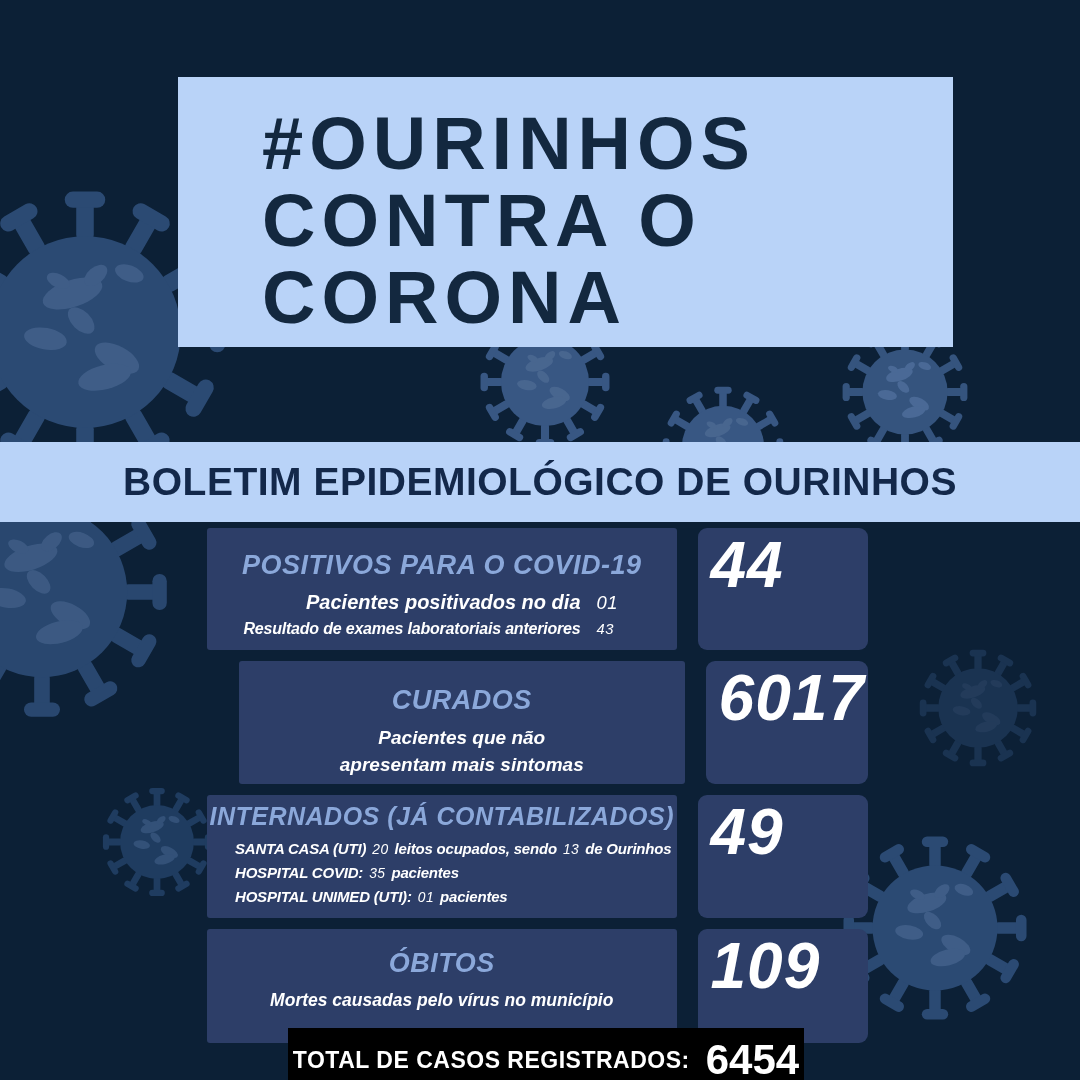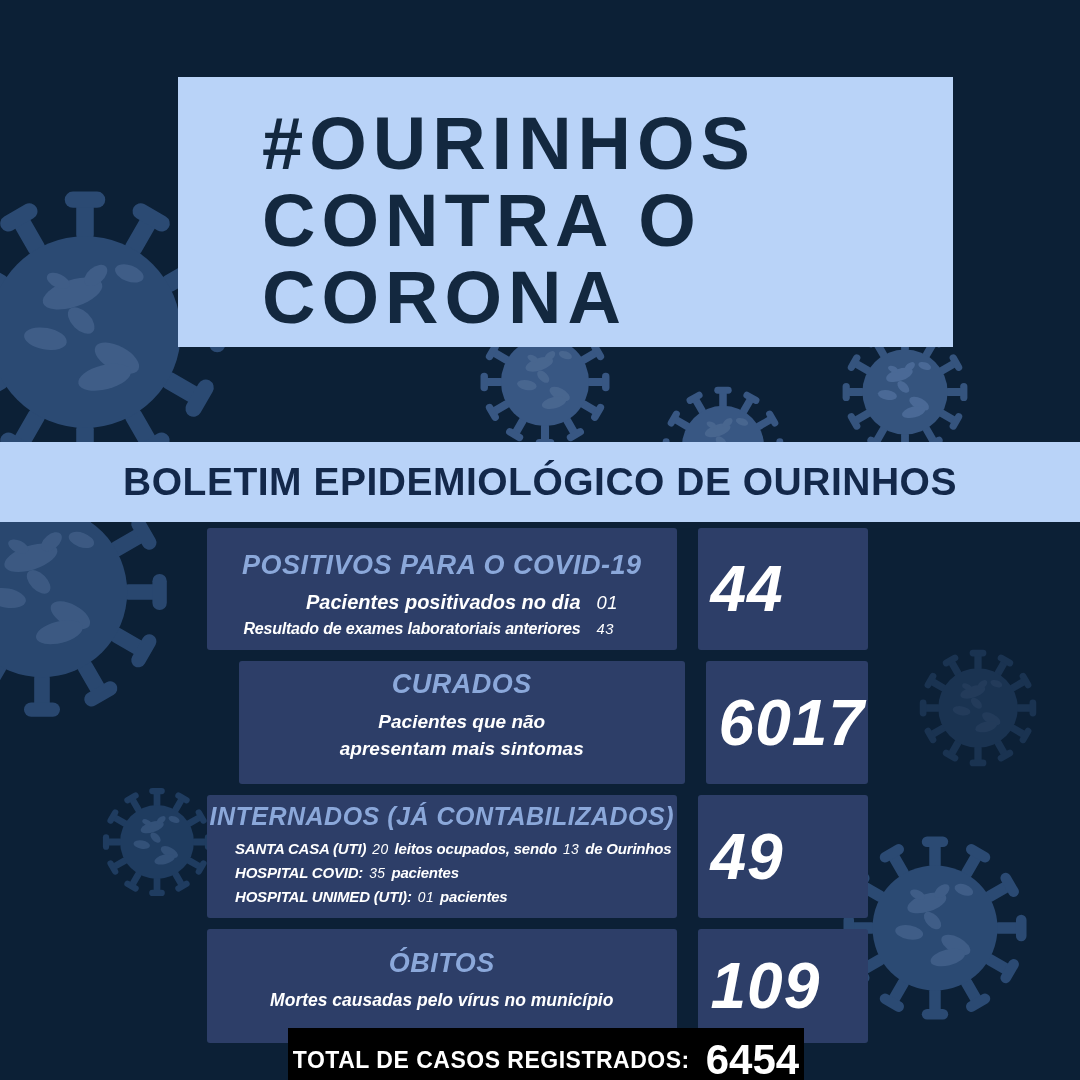"44" .value-box { align-items: center -> flex-start; border-radius: 3px -> 9px }
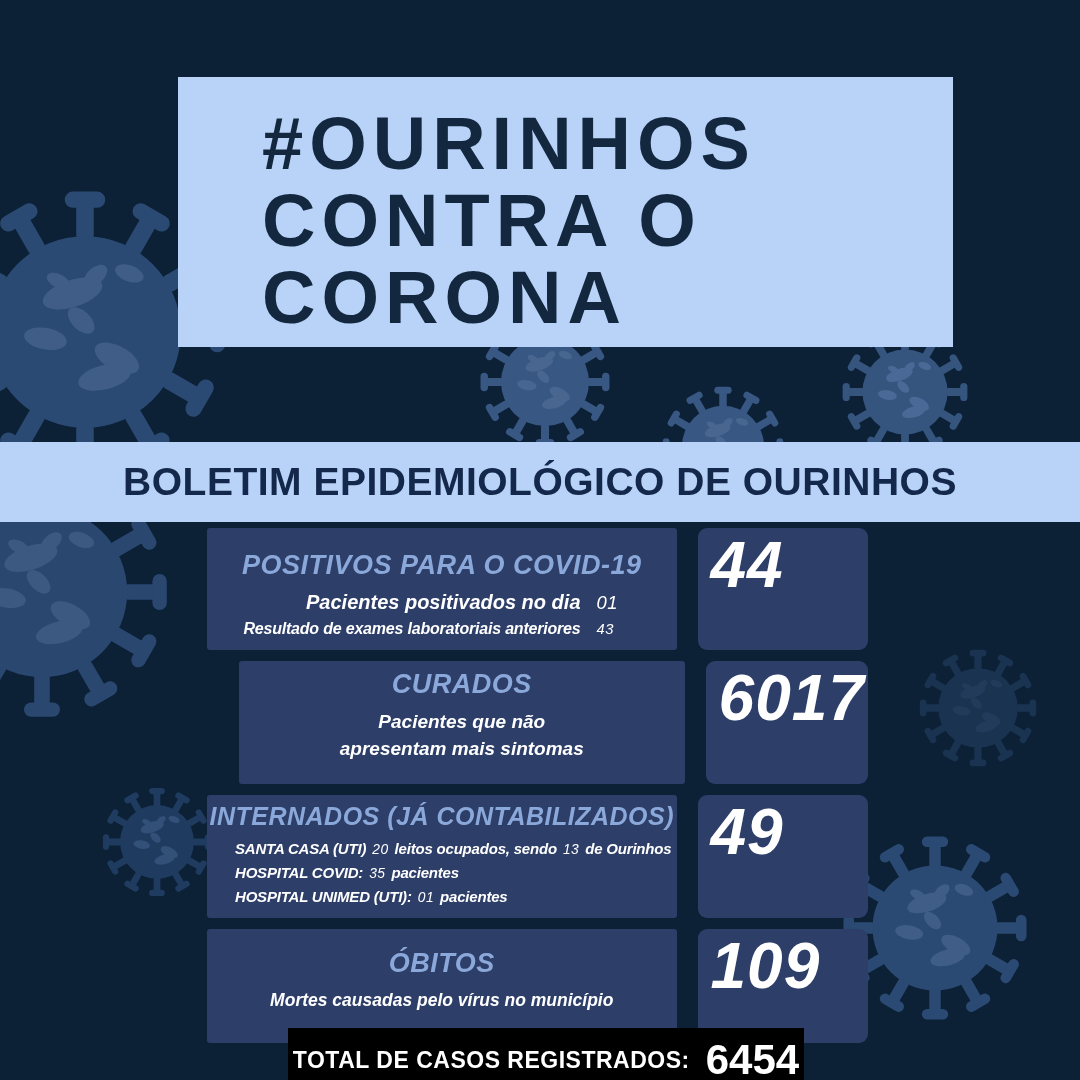"CURADOS" .row[data-idx="1"] .card { padding-top: 8px -> 24px }
